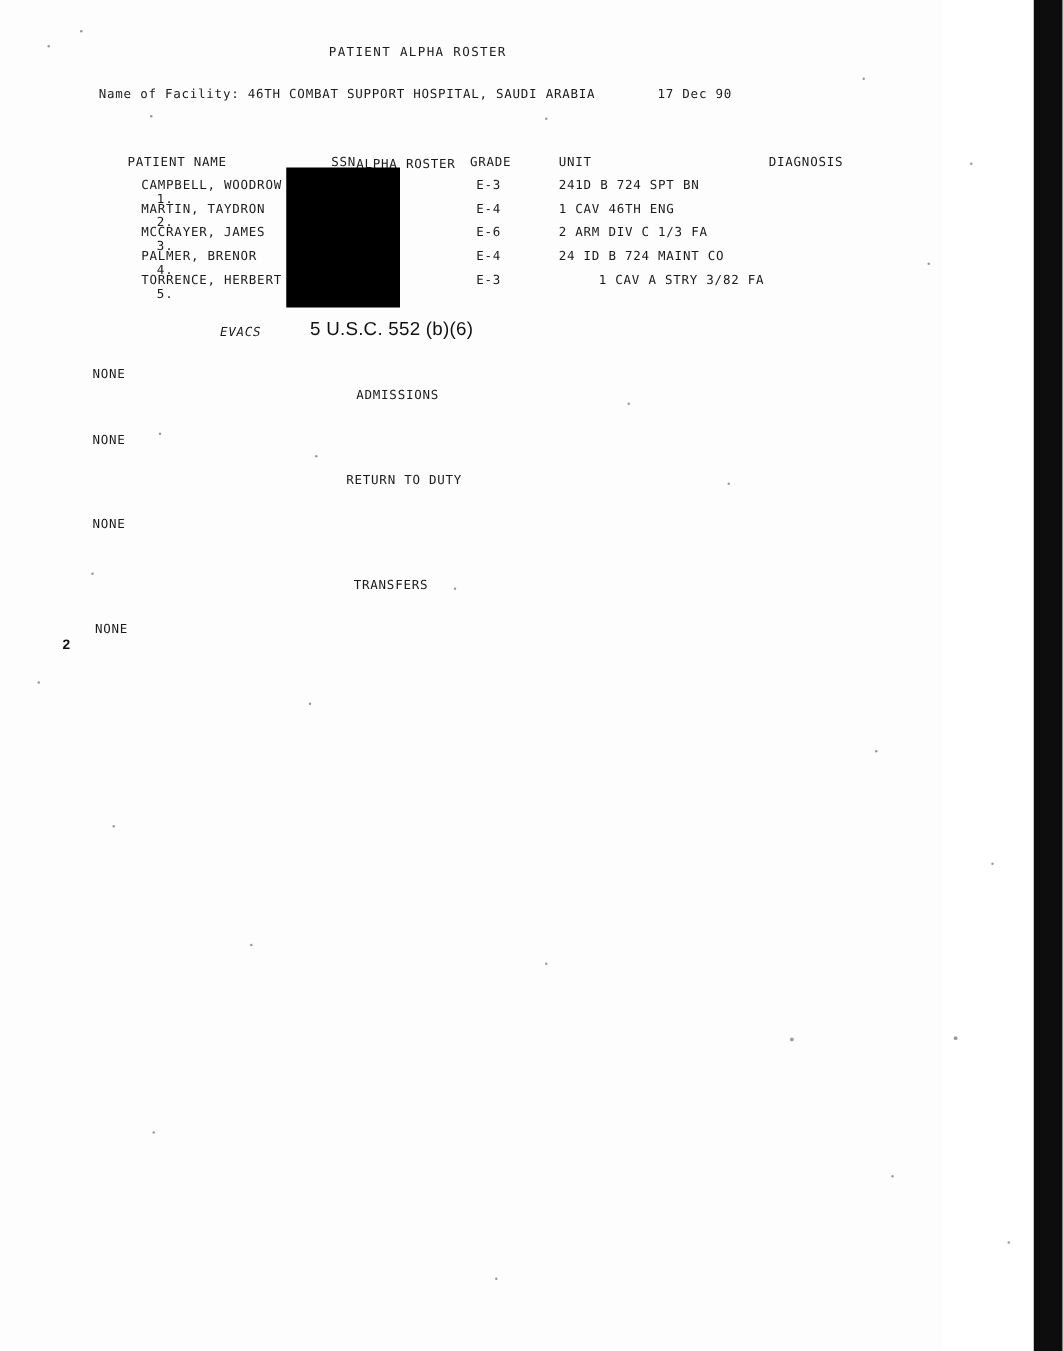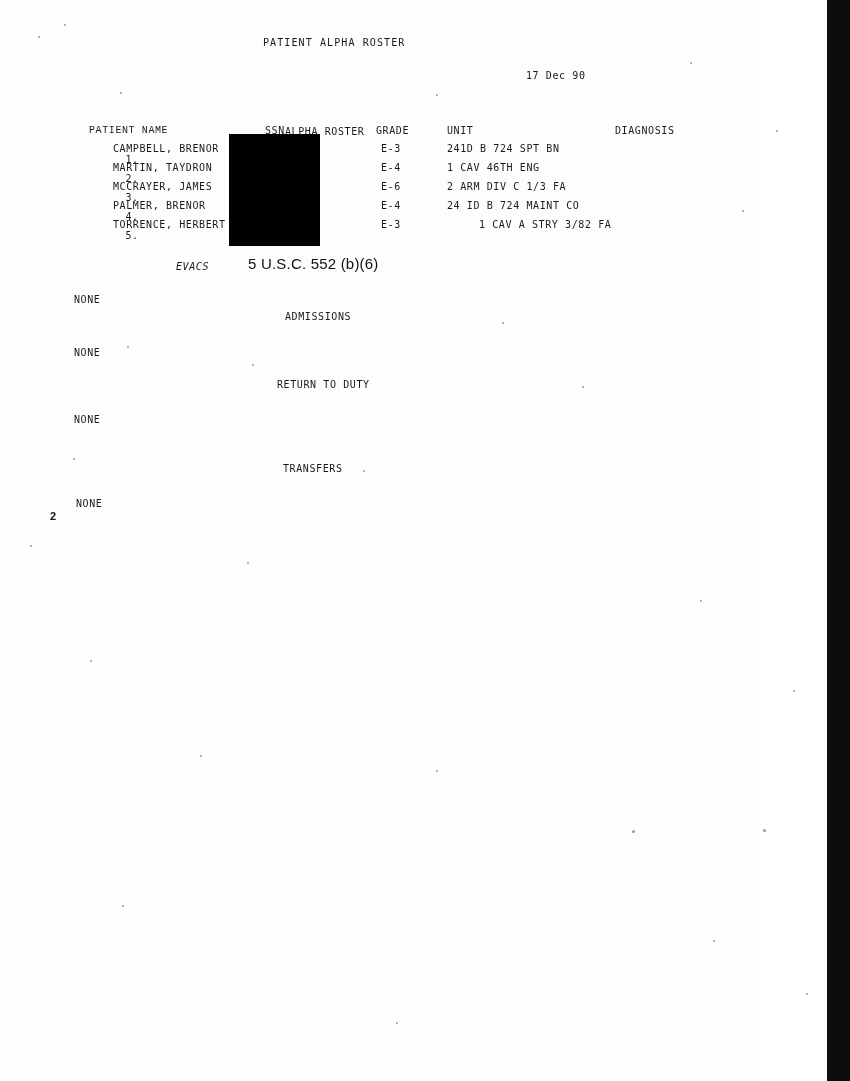"Name of Facility: 46TH COMBAT" div.txt { html: none -> <div>Name of Facility: 46TH COMBAT SUPPORT HOSPITAL, SAUDI ARABIA</div> }
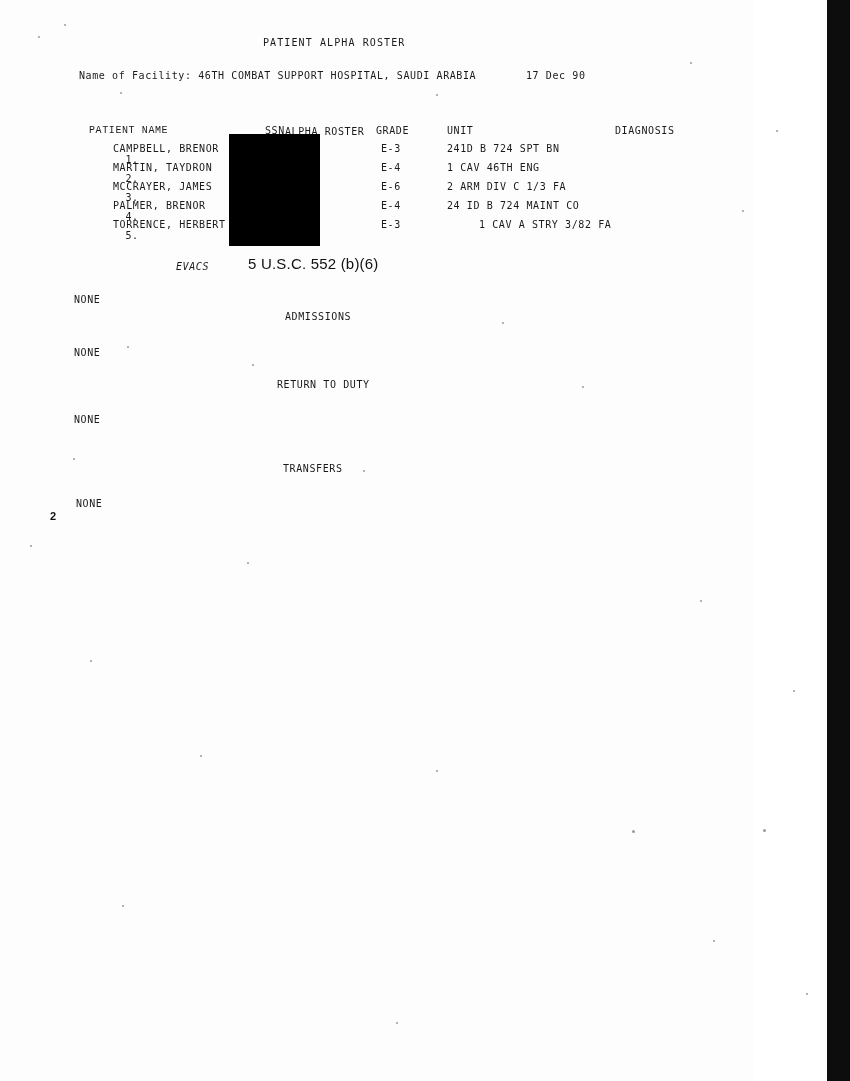"PATIENT NAME" div.txt { font-family: Liberation Mono, monospace -> none; left: 89px -> 102px }
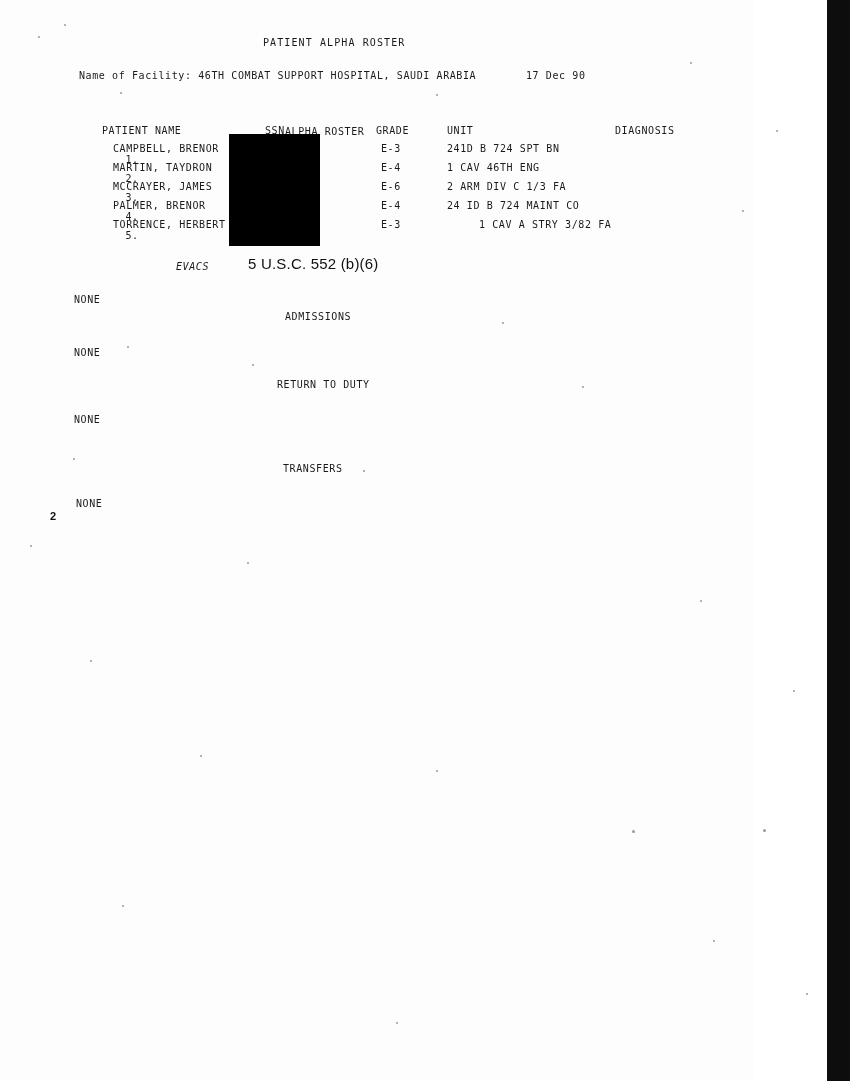"CAMPBELL, BRENOR" div.txt { text: BRENOR -> WOODROW }
